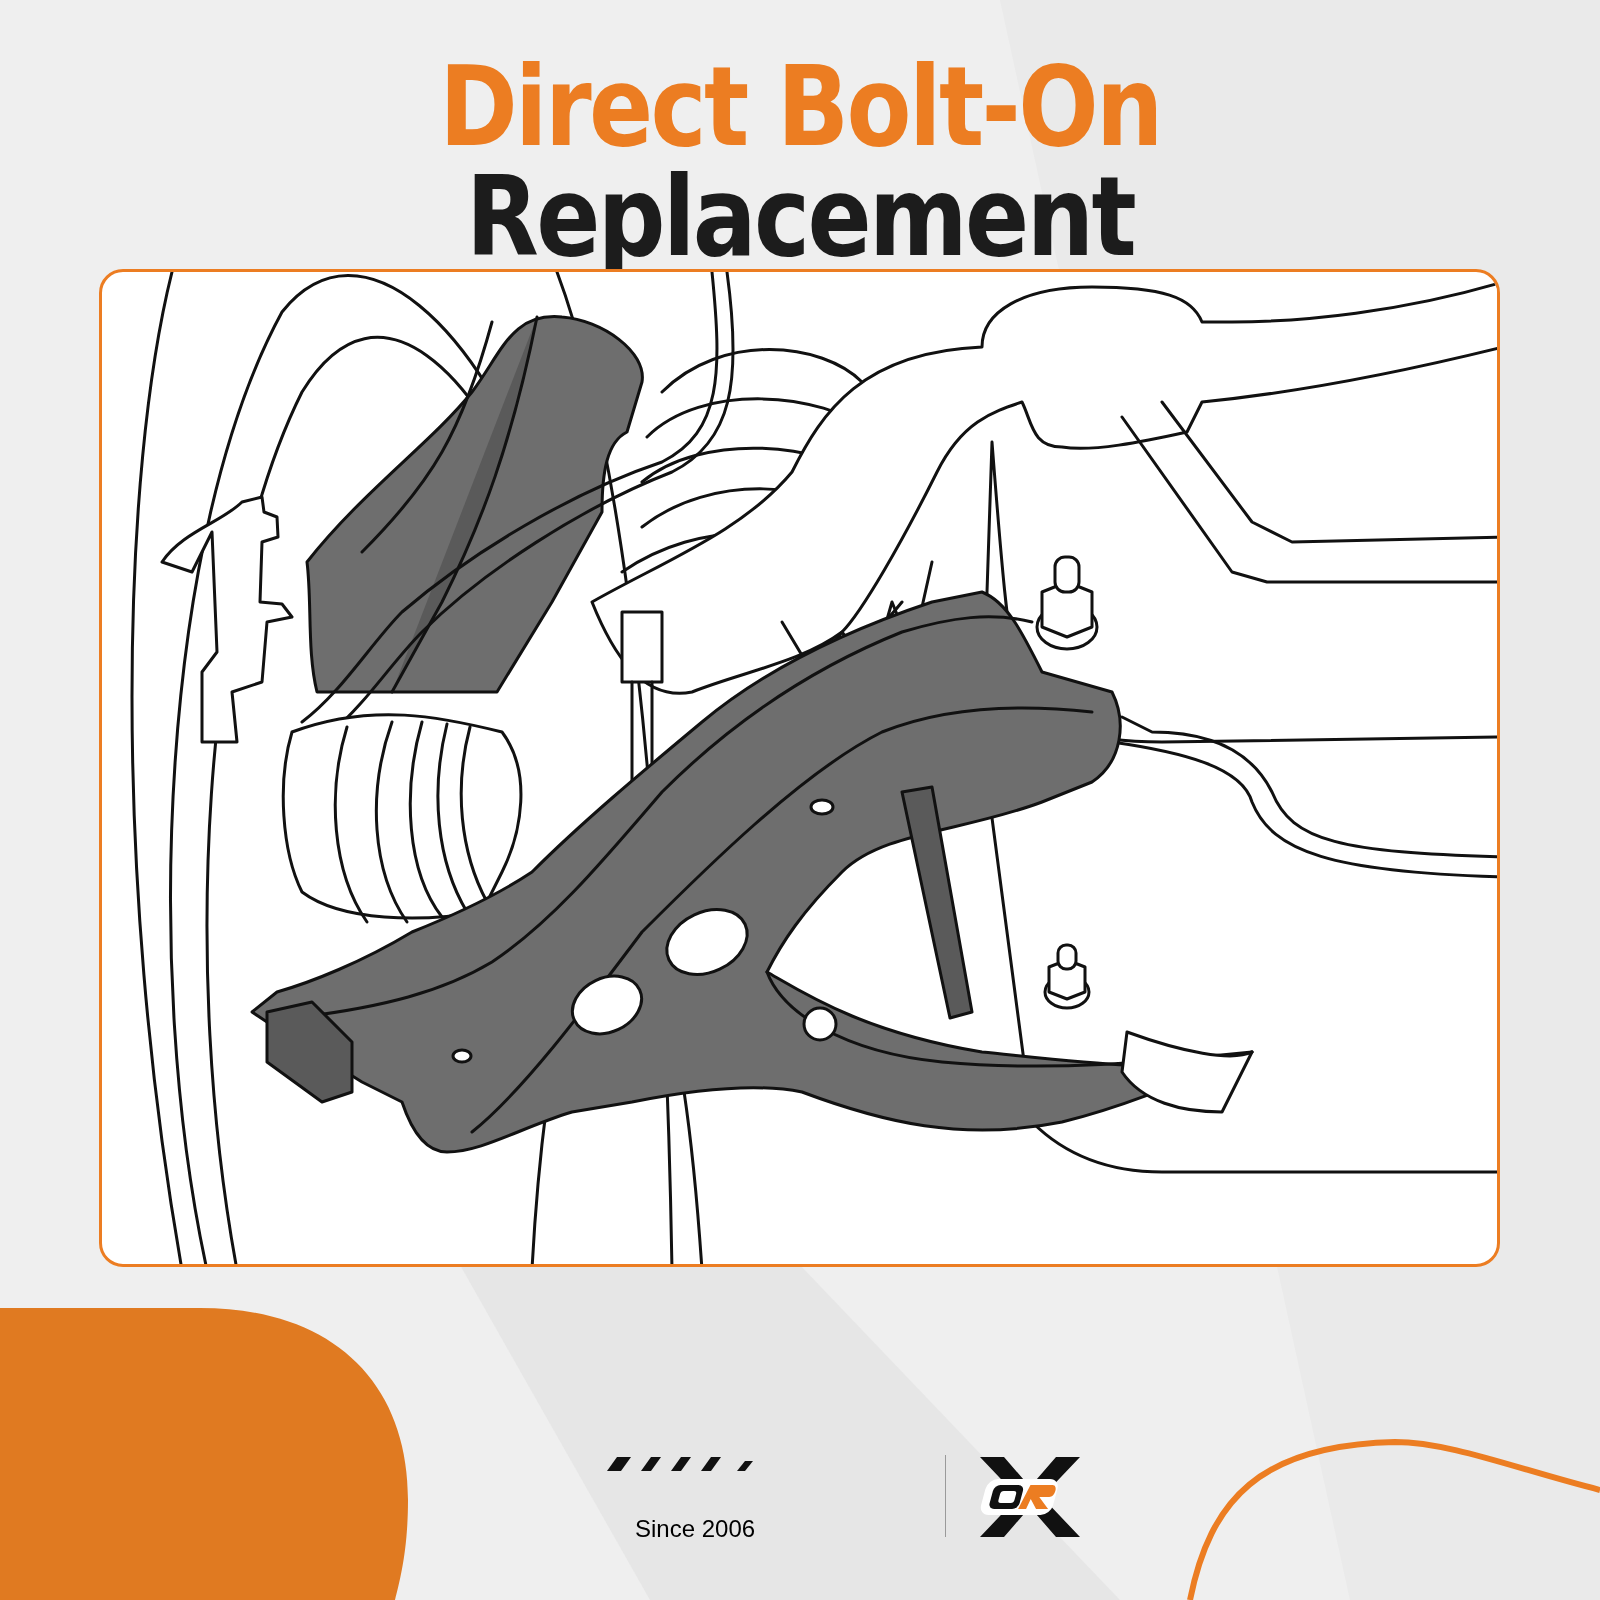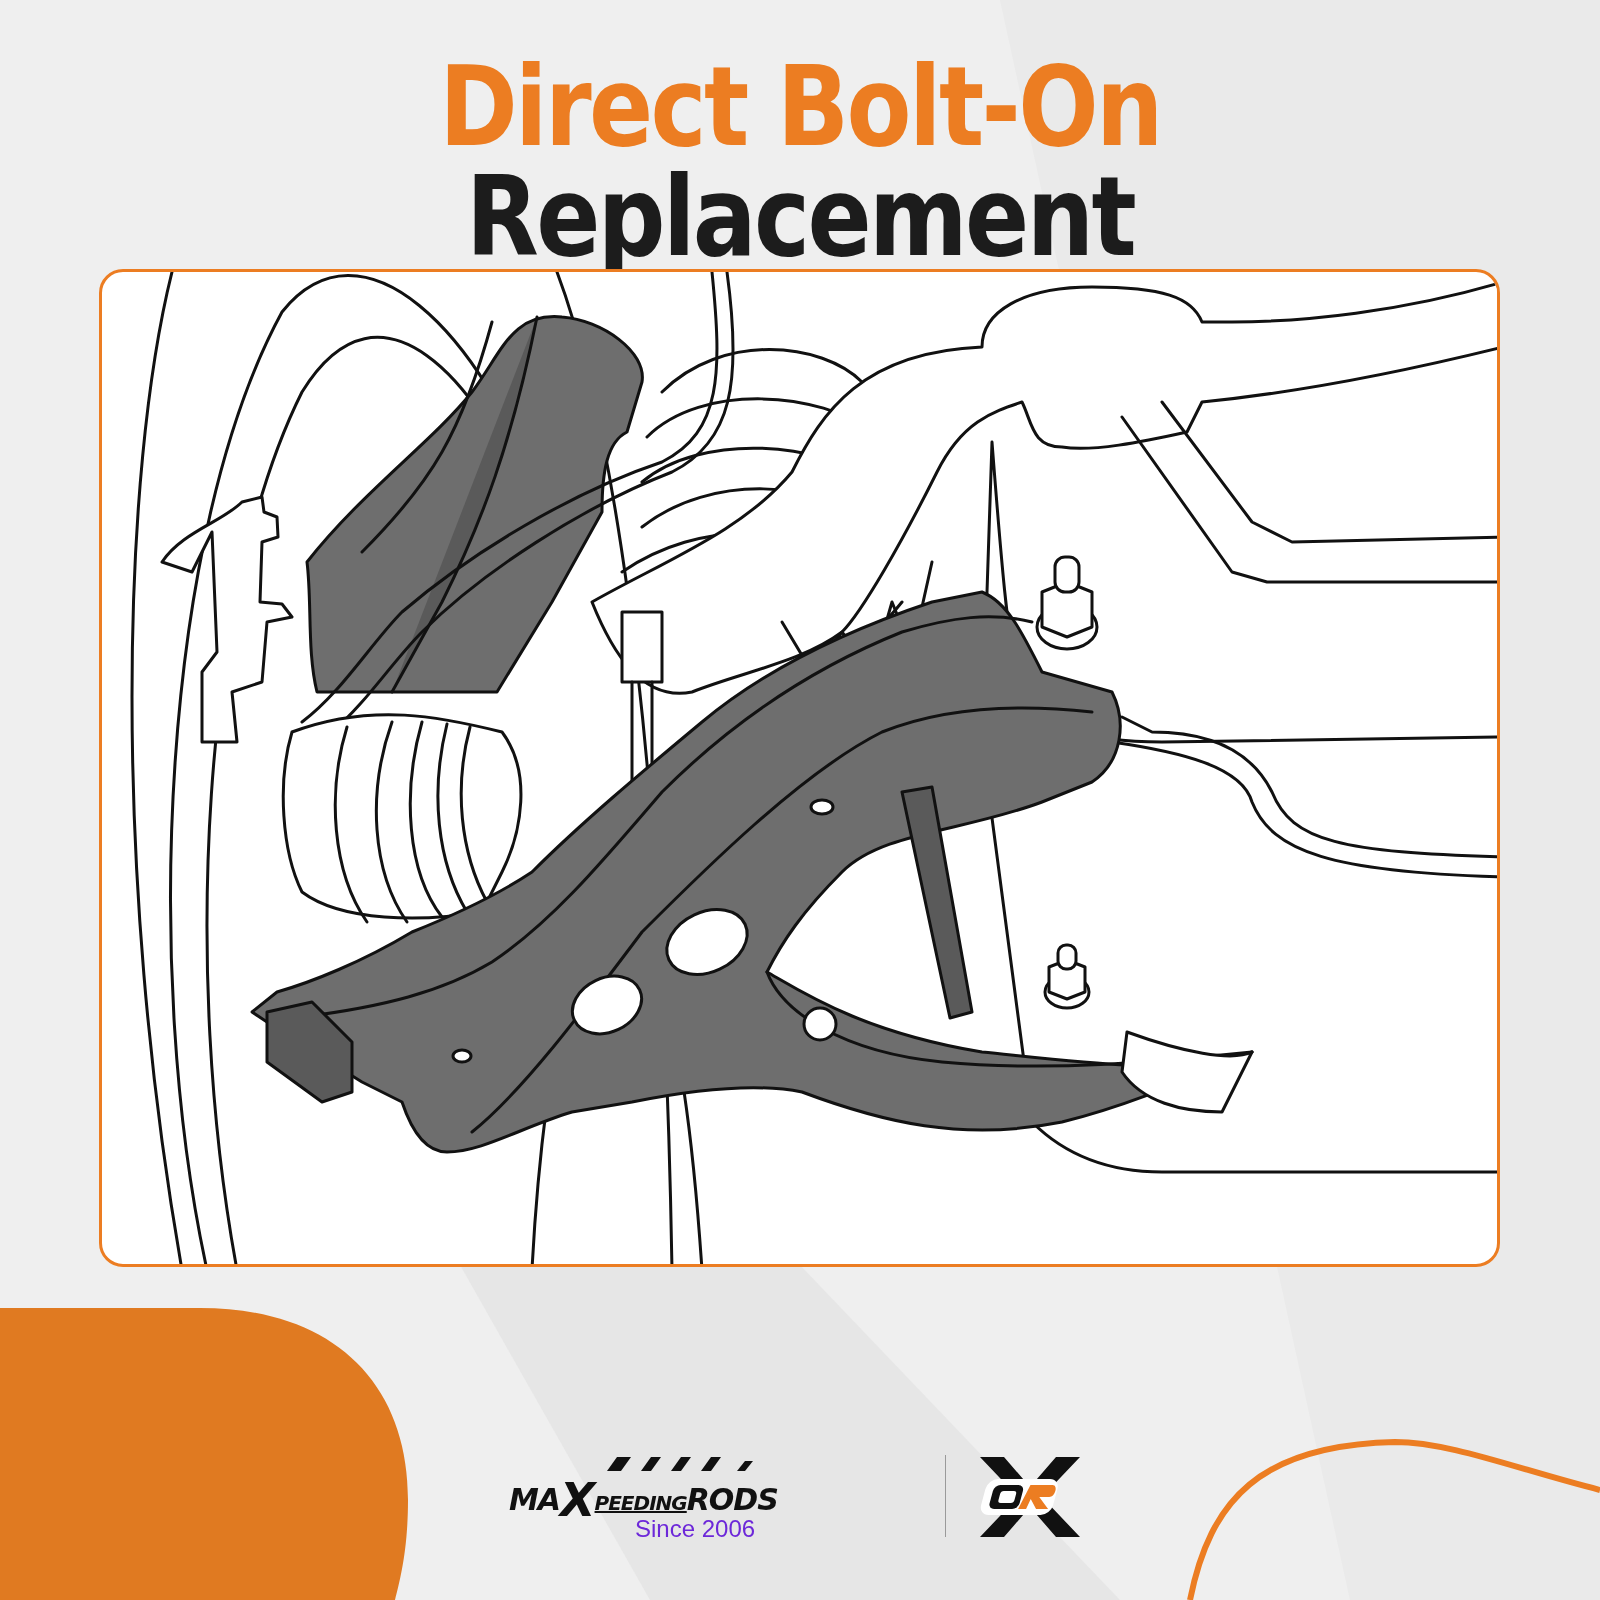"MAXPEEDINGRODS" div.brand-word { html: <div> <span>MA</span><span>X</span><span>PEEDING</span><span>RODS</span> </div> -> none }
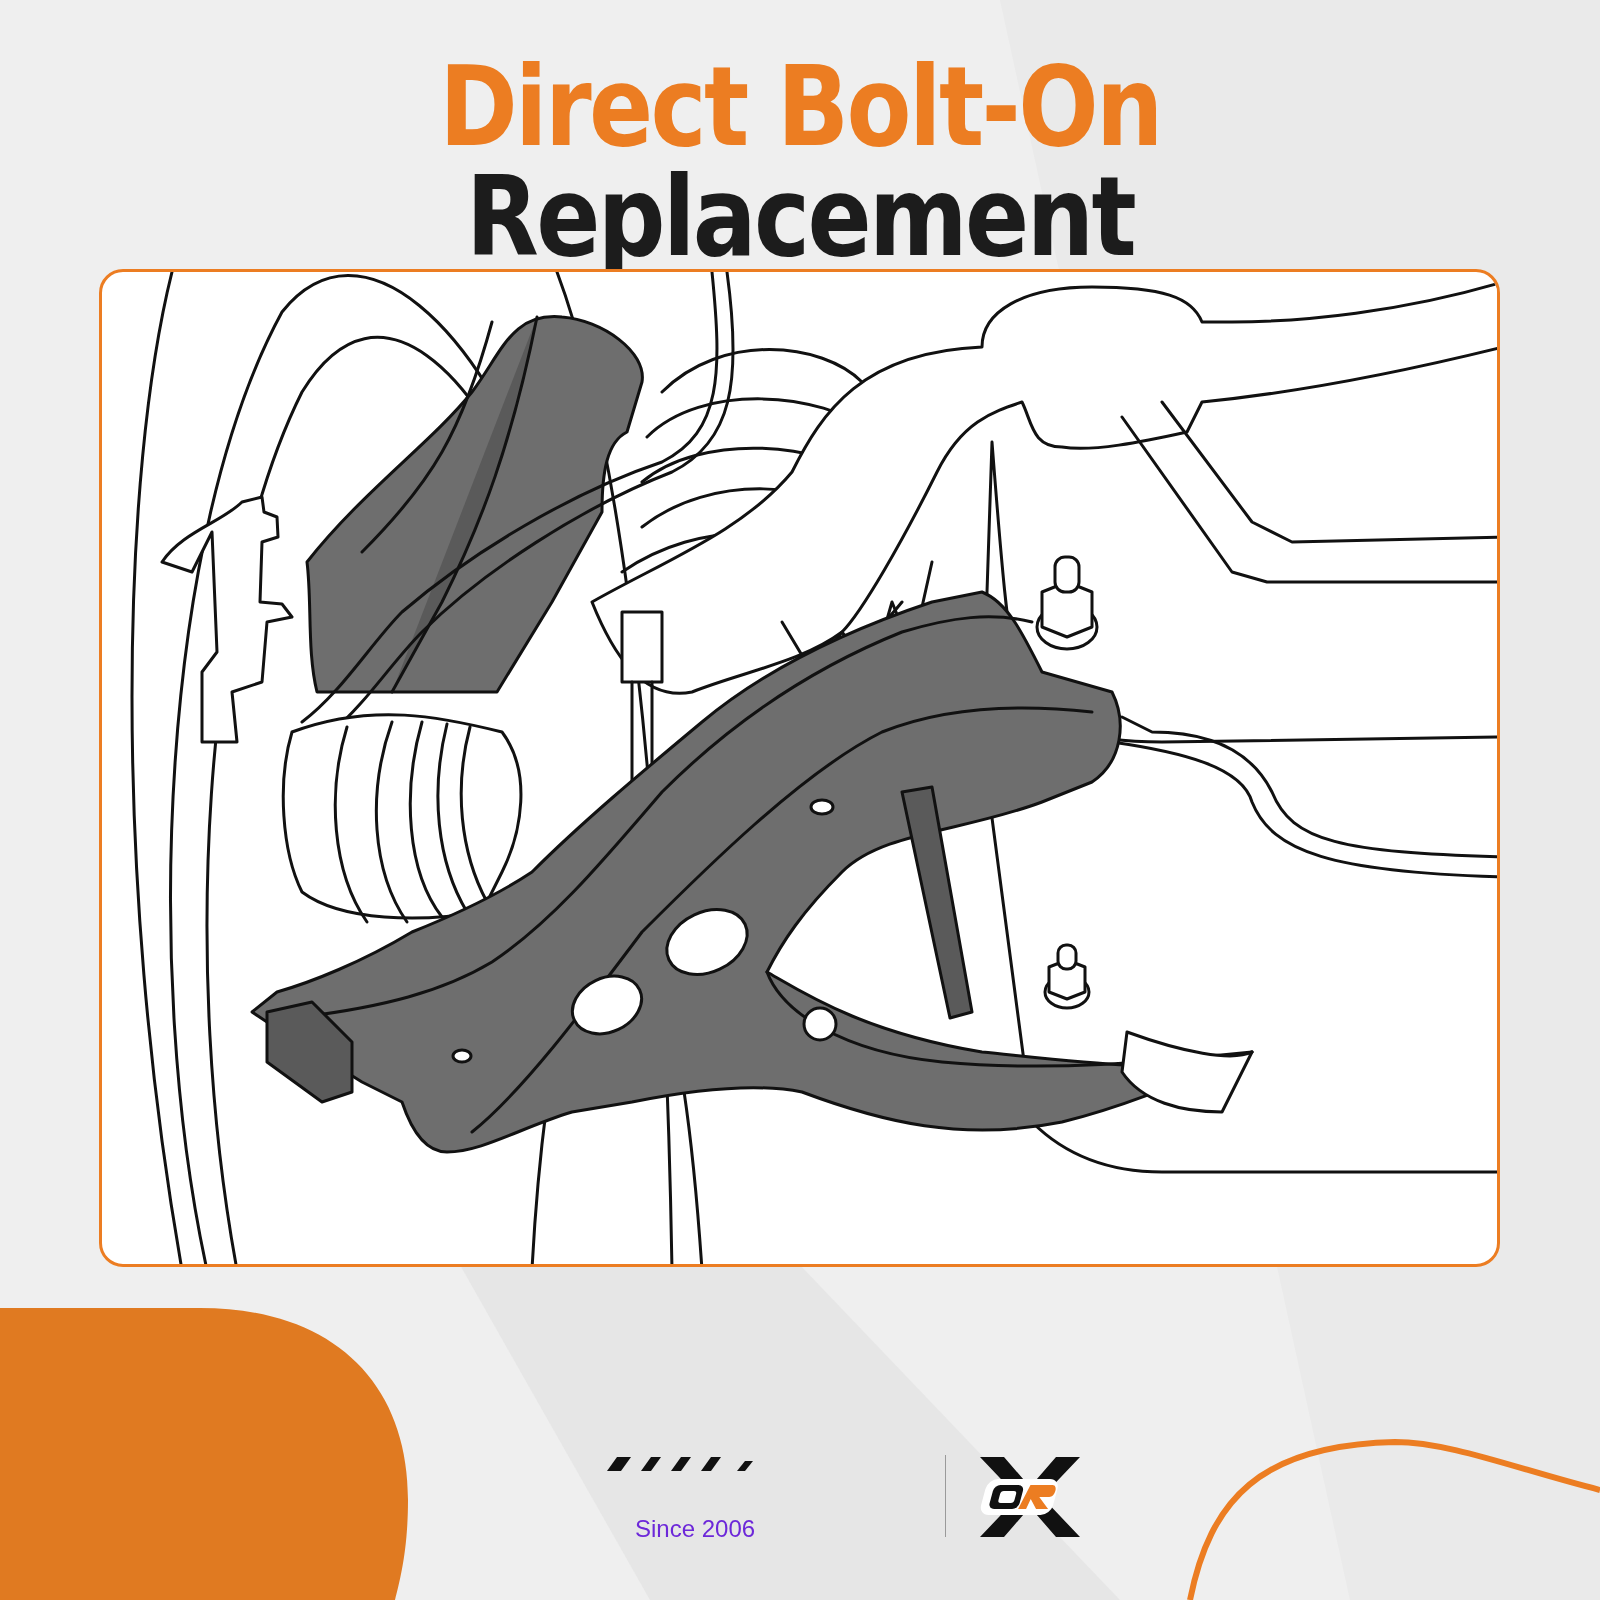"Since 2006" .since { color: #6d28d9 -> #000000 }
